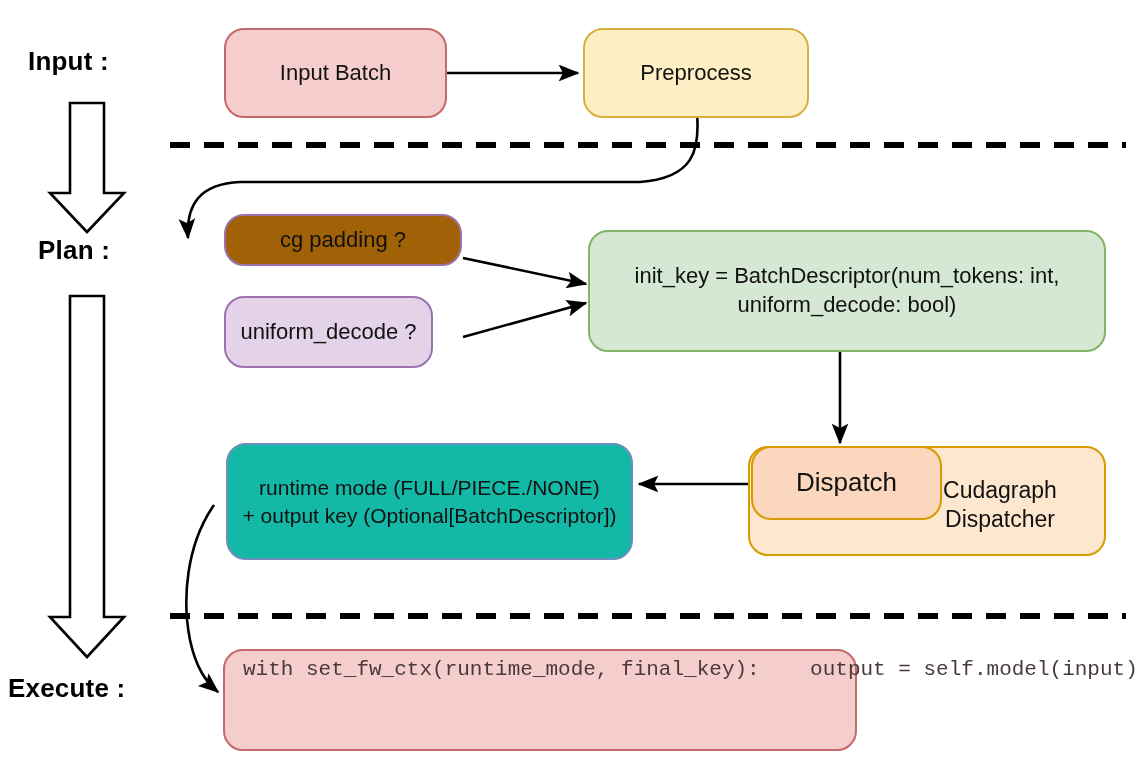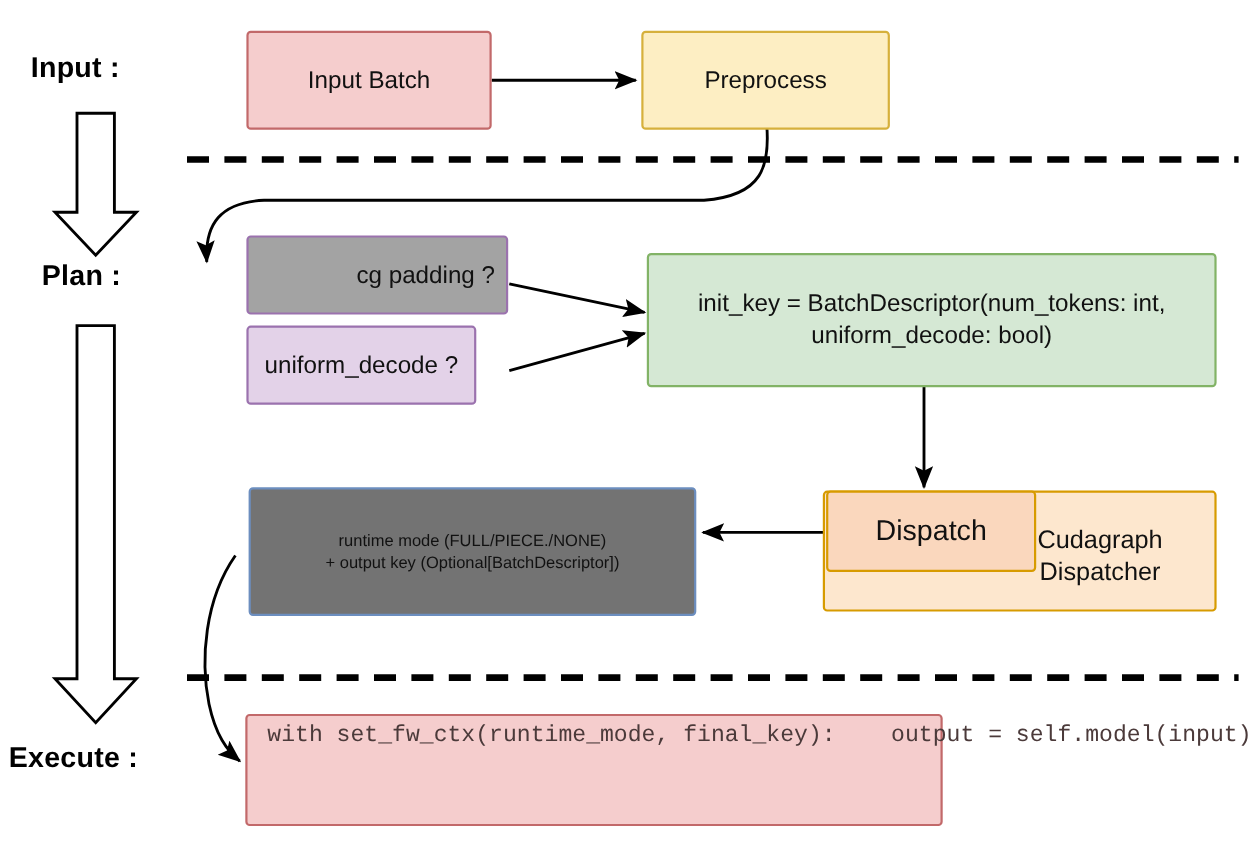"Input Batch" .node { border-radius: 4px -> 20px }
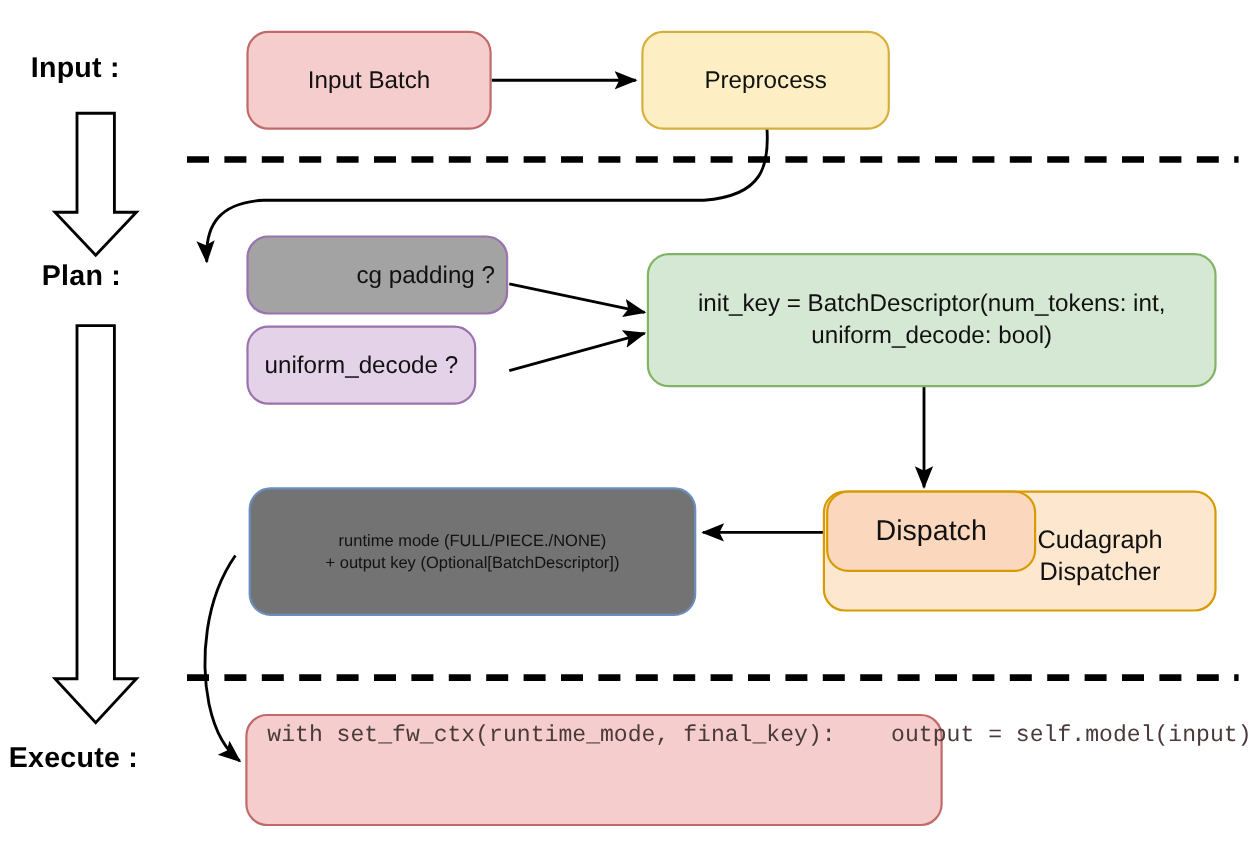"cg padding ?" div.node { background: #a3a3a3 -> #a16207; height: 72px -> 52px; justify-content: flex-end -> none }
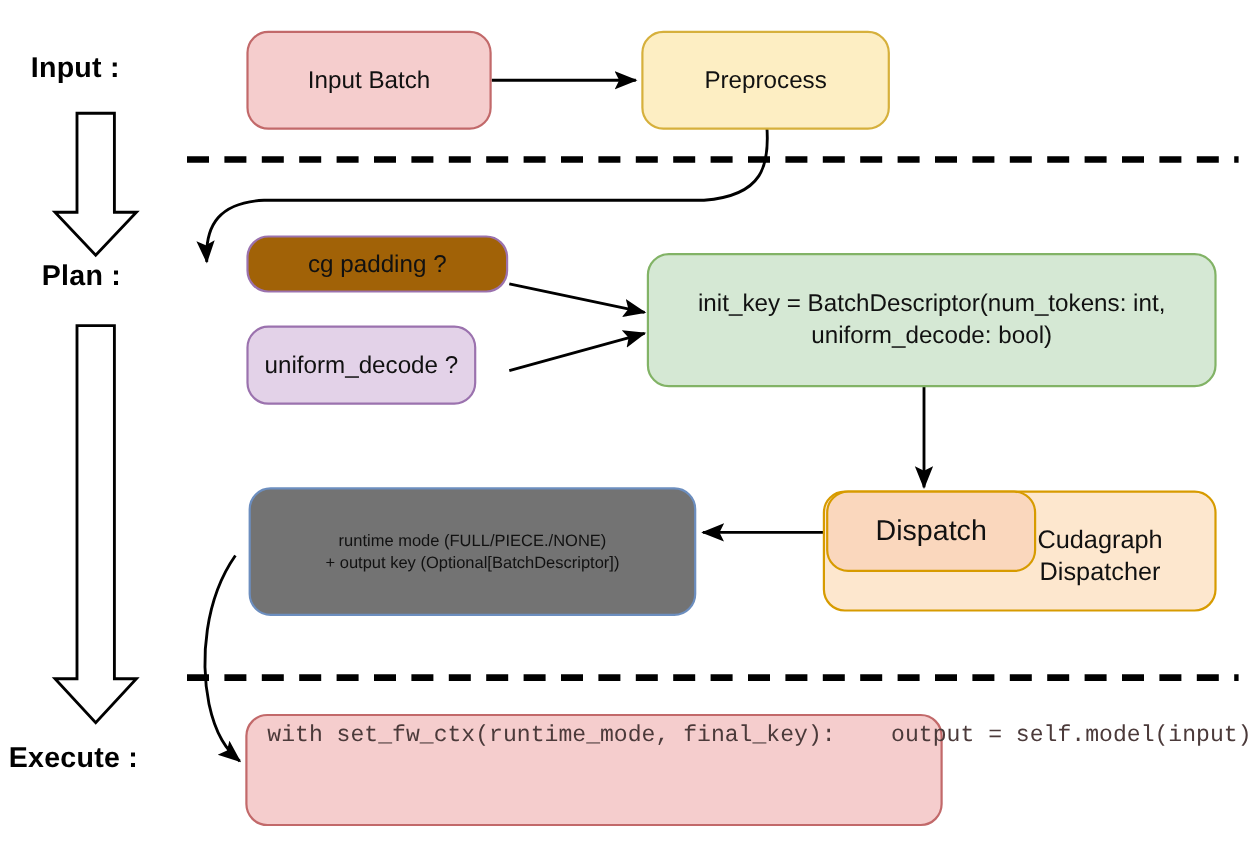"runtime mode (FULL/PIECE./NONE)" div.node { background: #737373 -> #14b8a6; font-size: 15px -> 21px }
